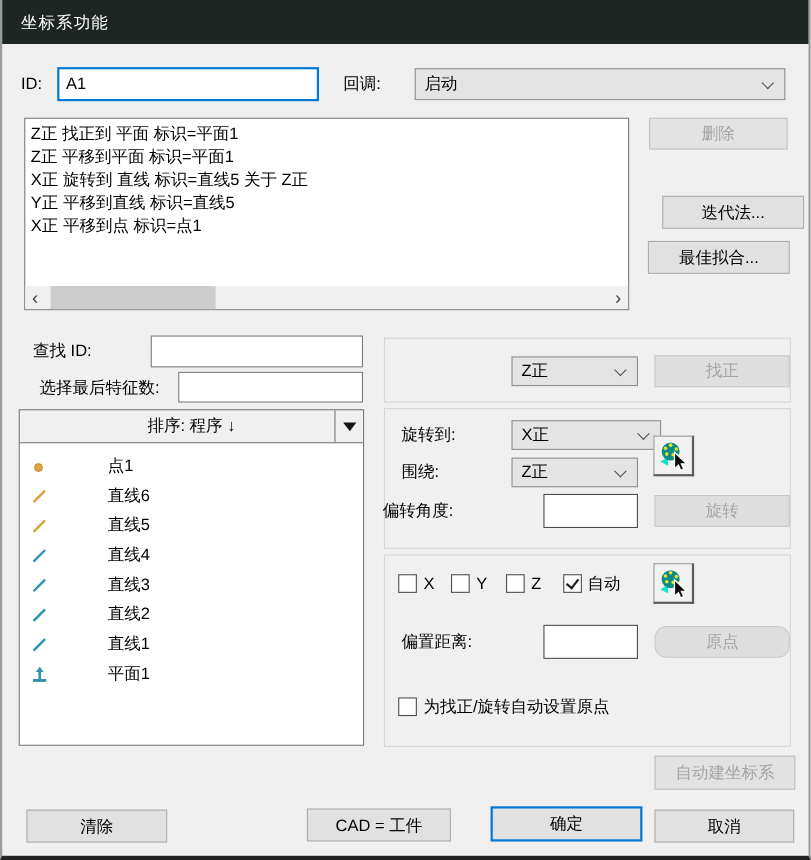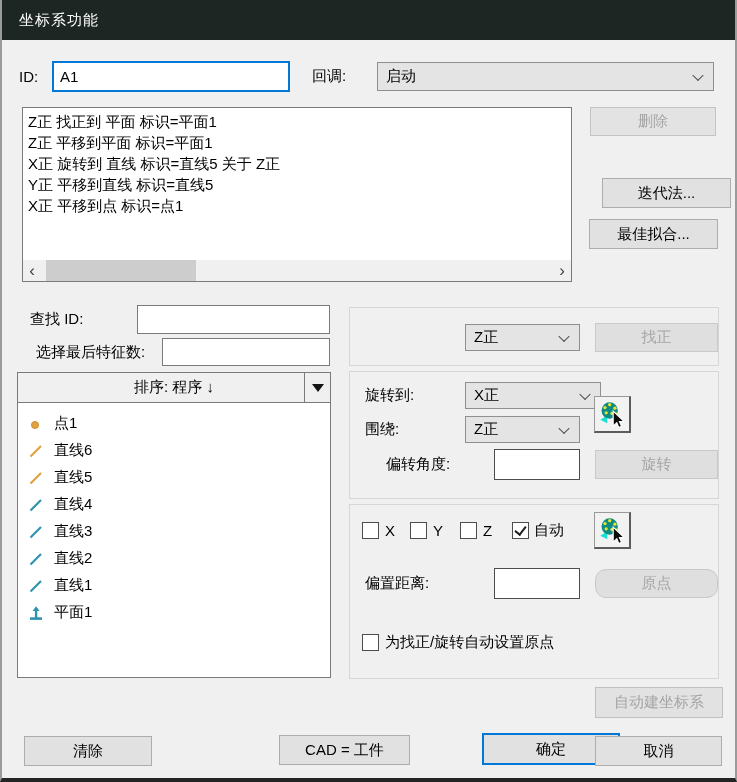"点1" .trow { gap: none -> 44px }
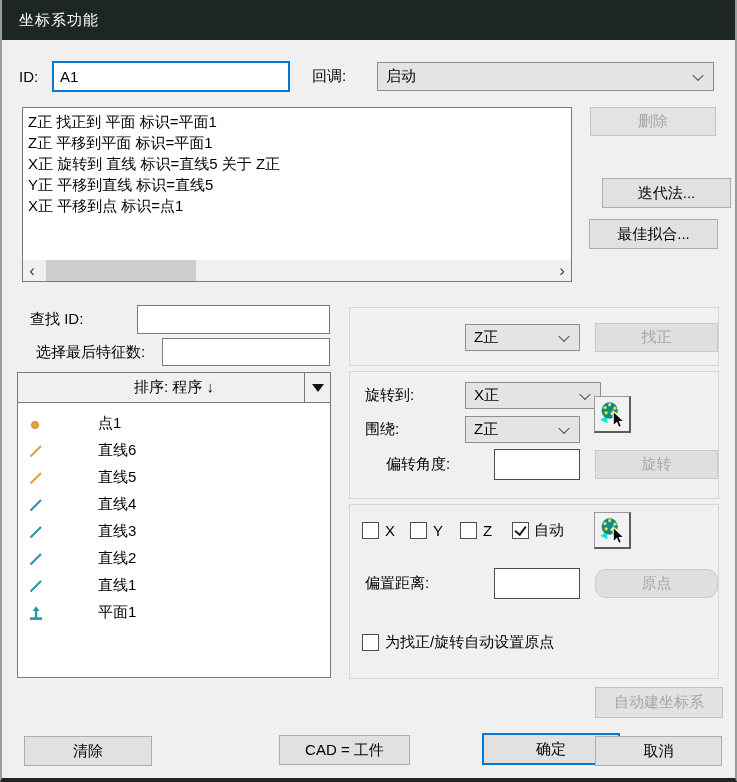"偏转角度:" div.lbl { left: 384px -> 346px }
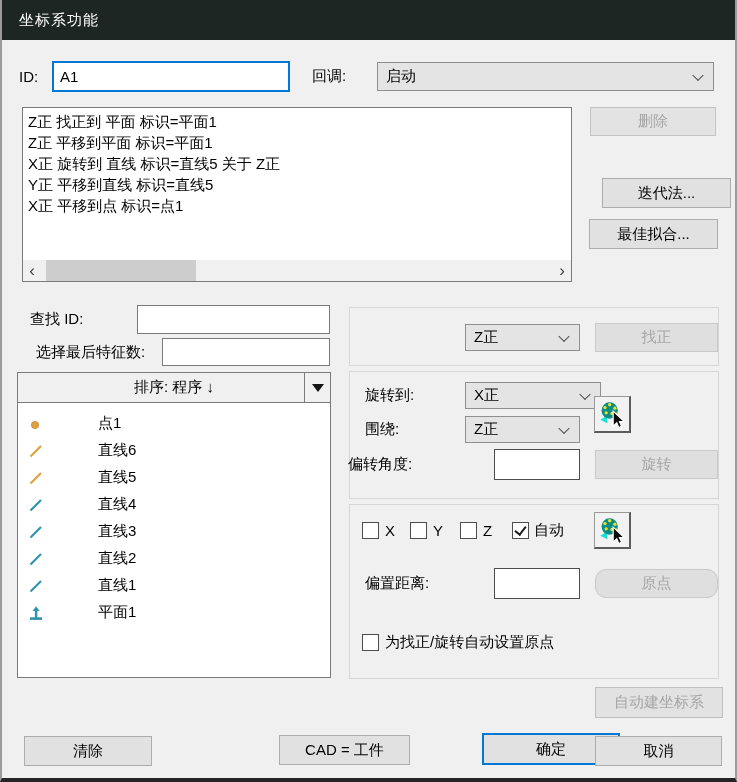"确定" button.btn { margin-left: 36px -> none }
